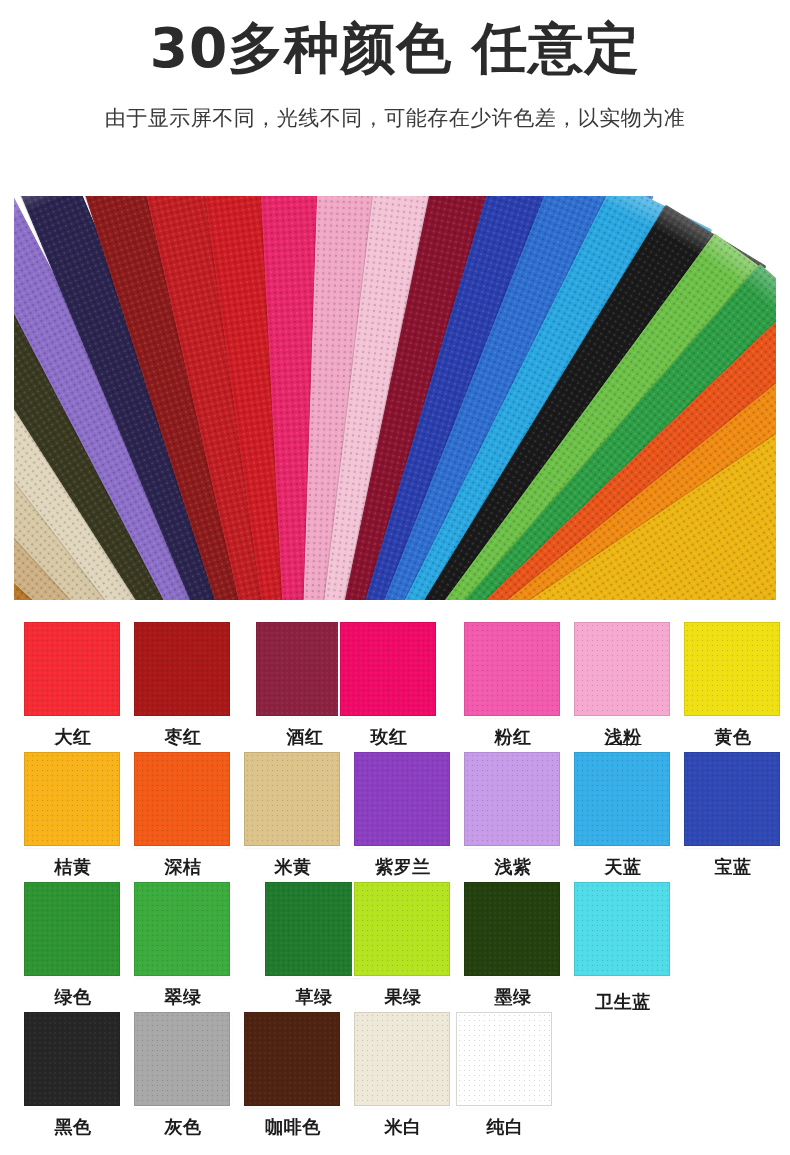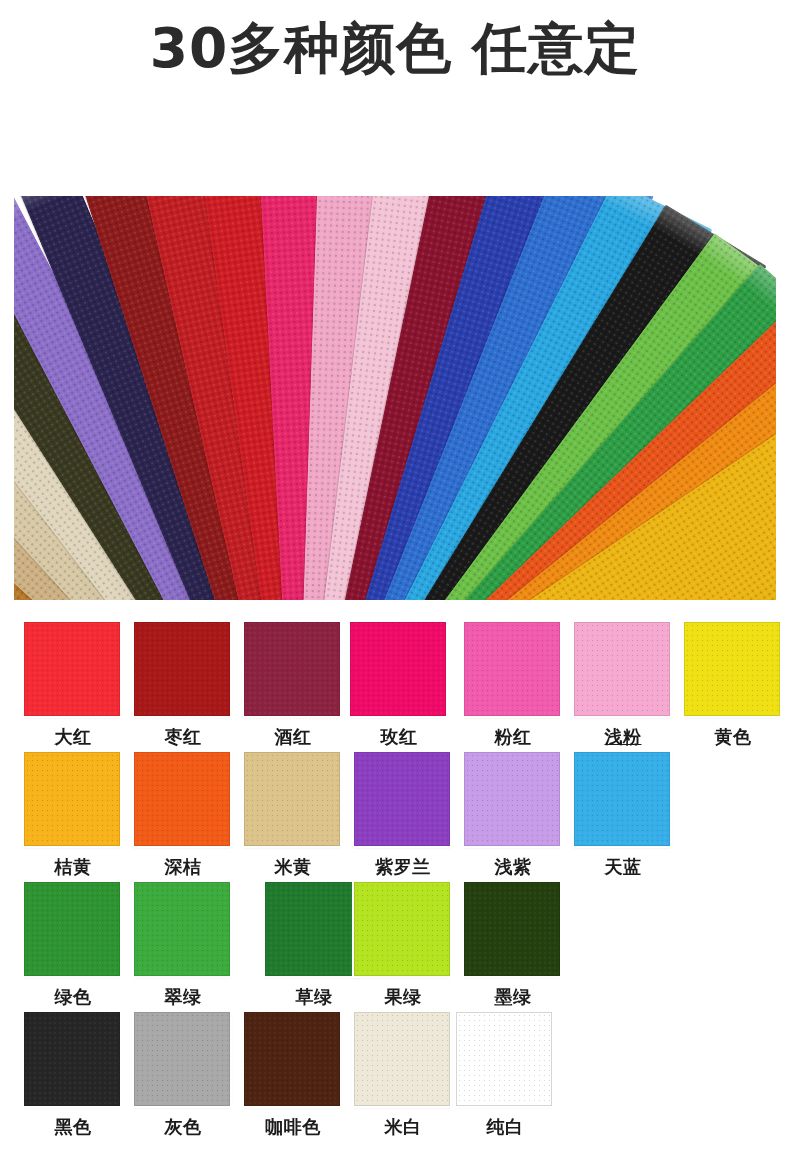"由于显示屏不同，光线不同，可能存在少许色差，以实物为准" p.page-subtitle { html: none -> <p>由于显示屏不同，光线不同，可能存在少许色差，以实物为准</p> }
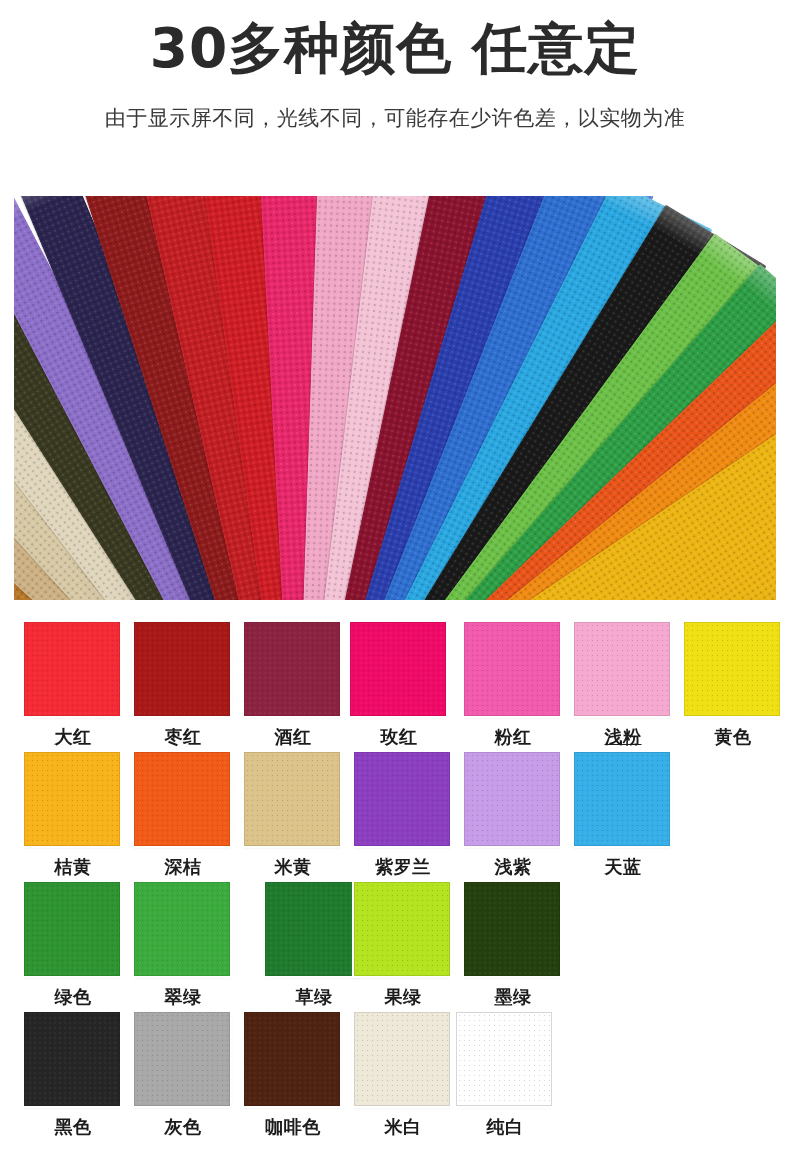"酒红" div.swatch-cell { left: 244px -> 256px }
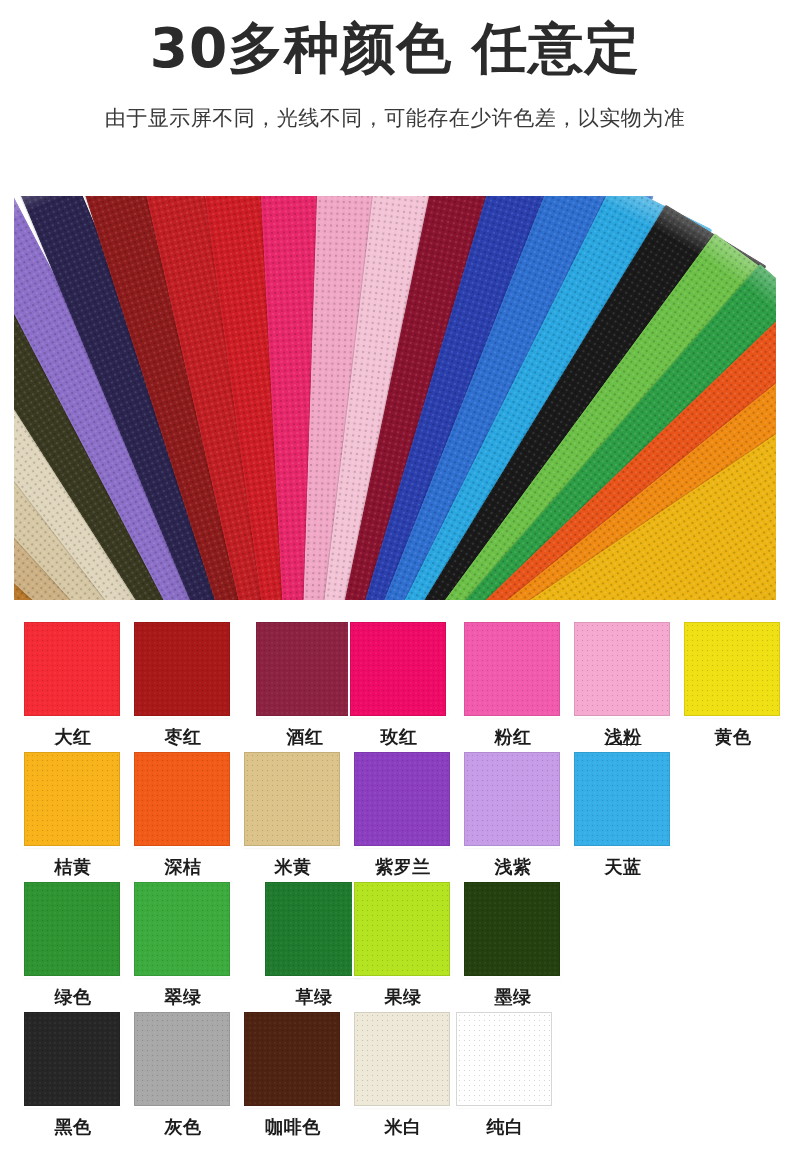"玫红" div.swatch-cell { left: 350px -> 340px }
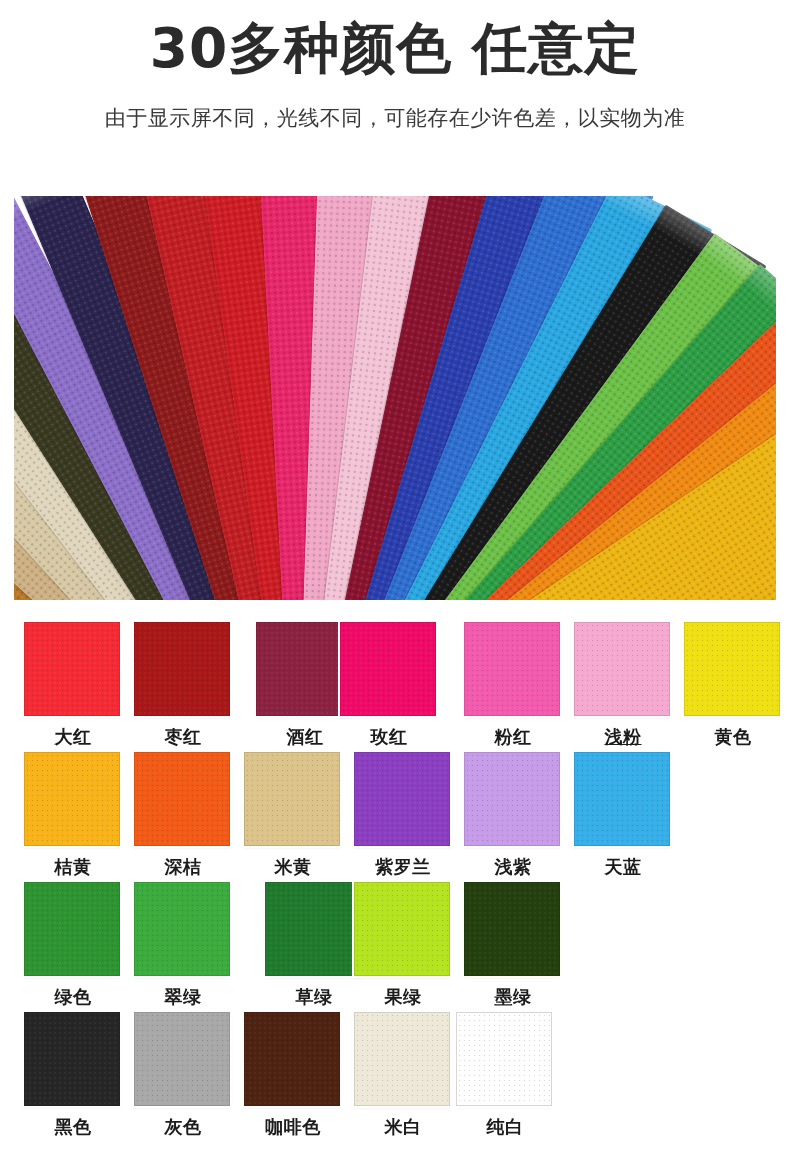"宝蓝" div.swatch-cell { html: none -> <div> <div></div> <div>宝蓝</div> </div> }
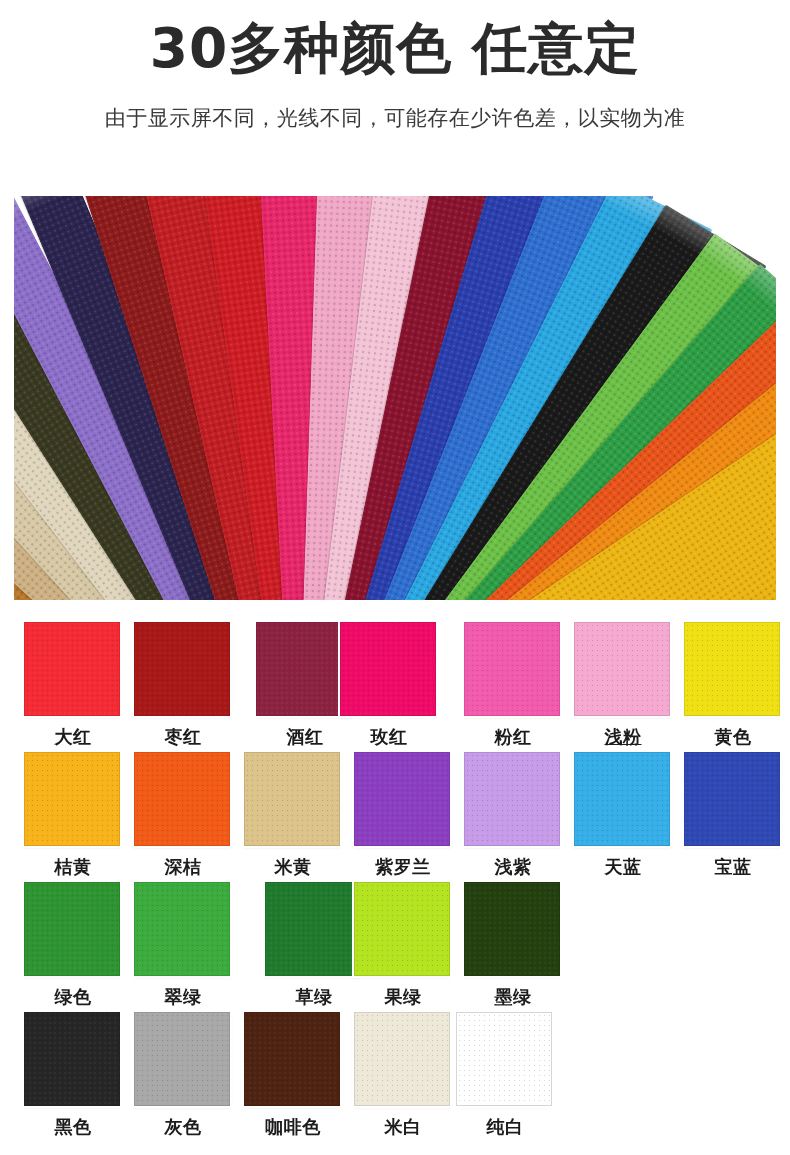"卫生蓝" div.swatch-cell { html: none -> <div> <div></div> <div>卫生蓝</div> </div> }
